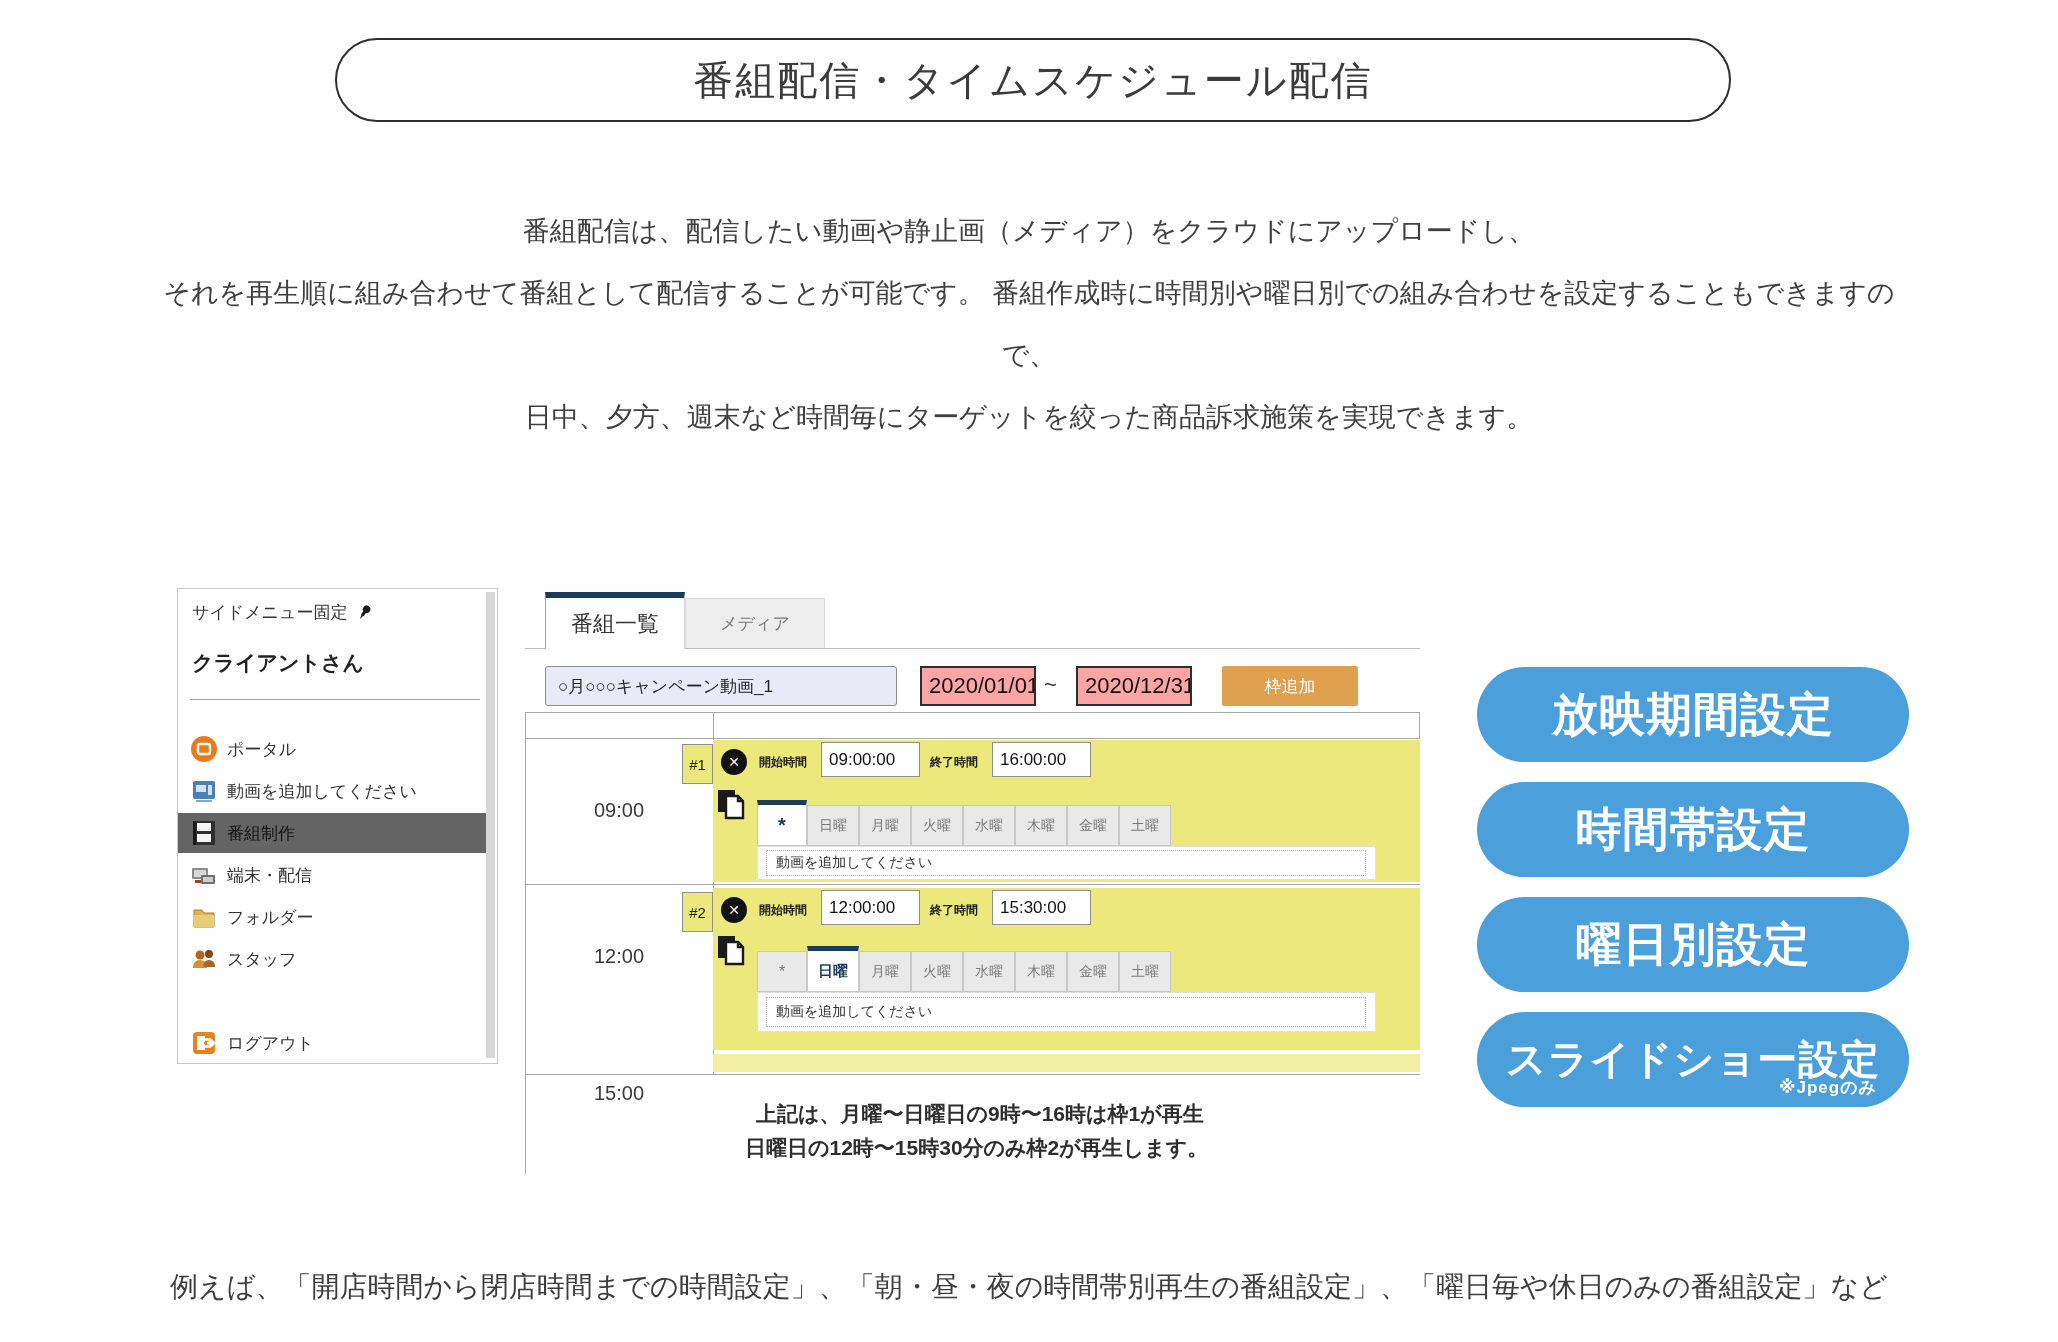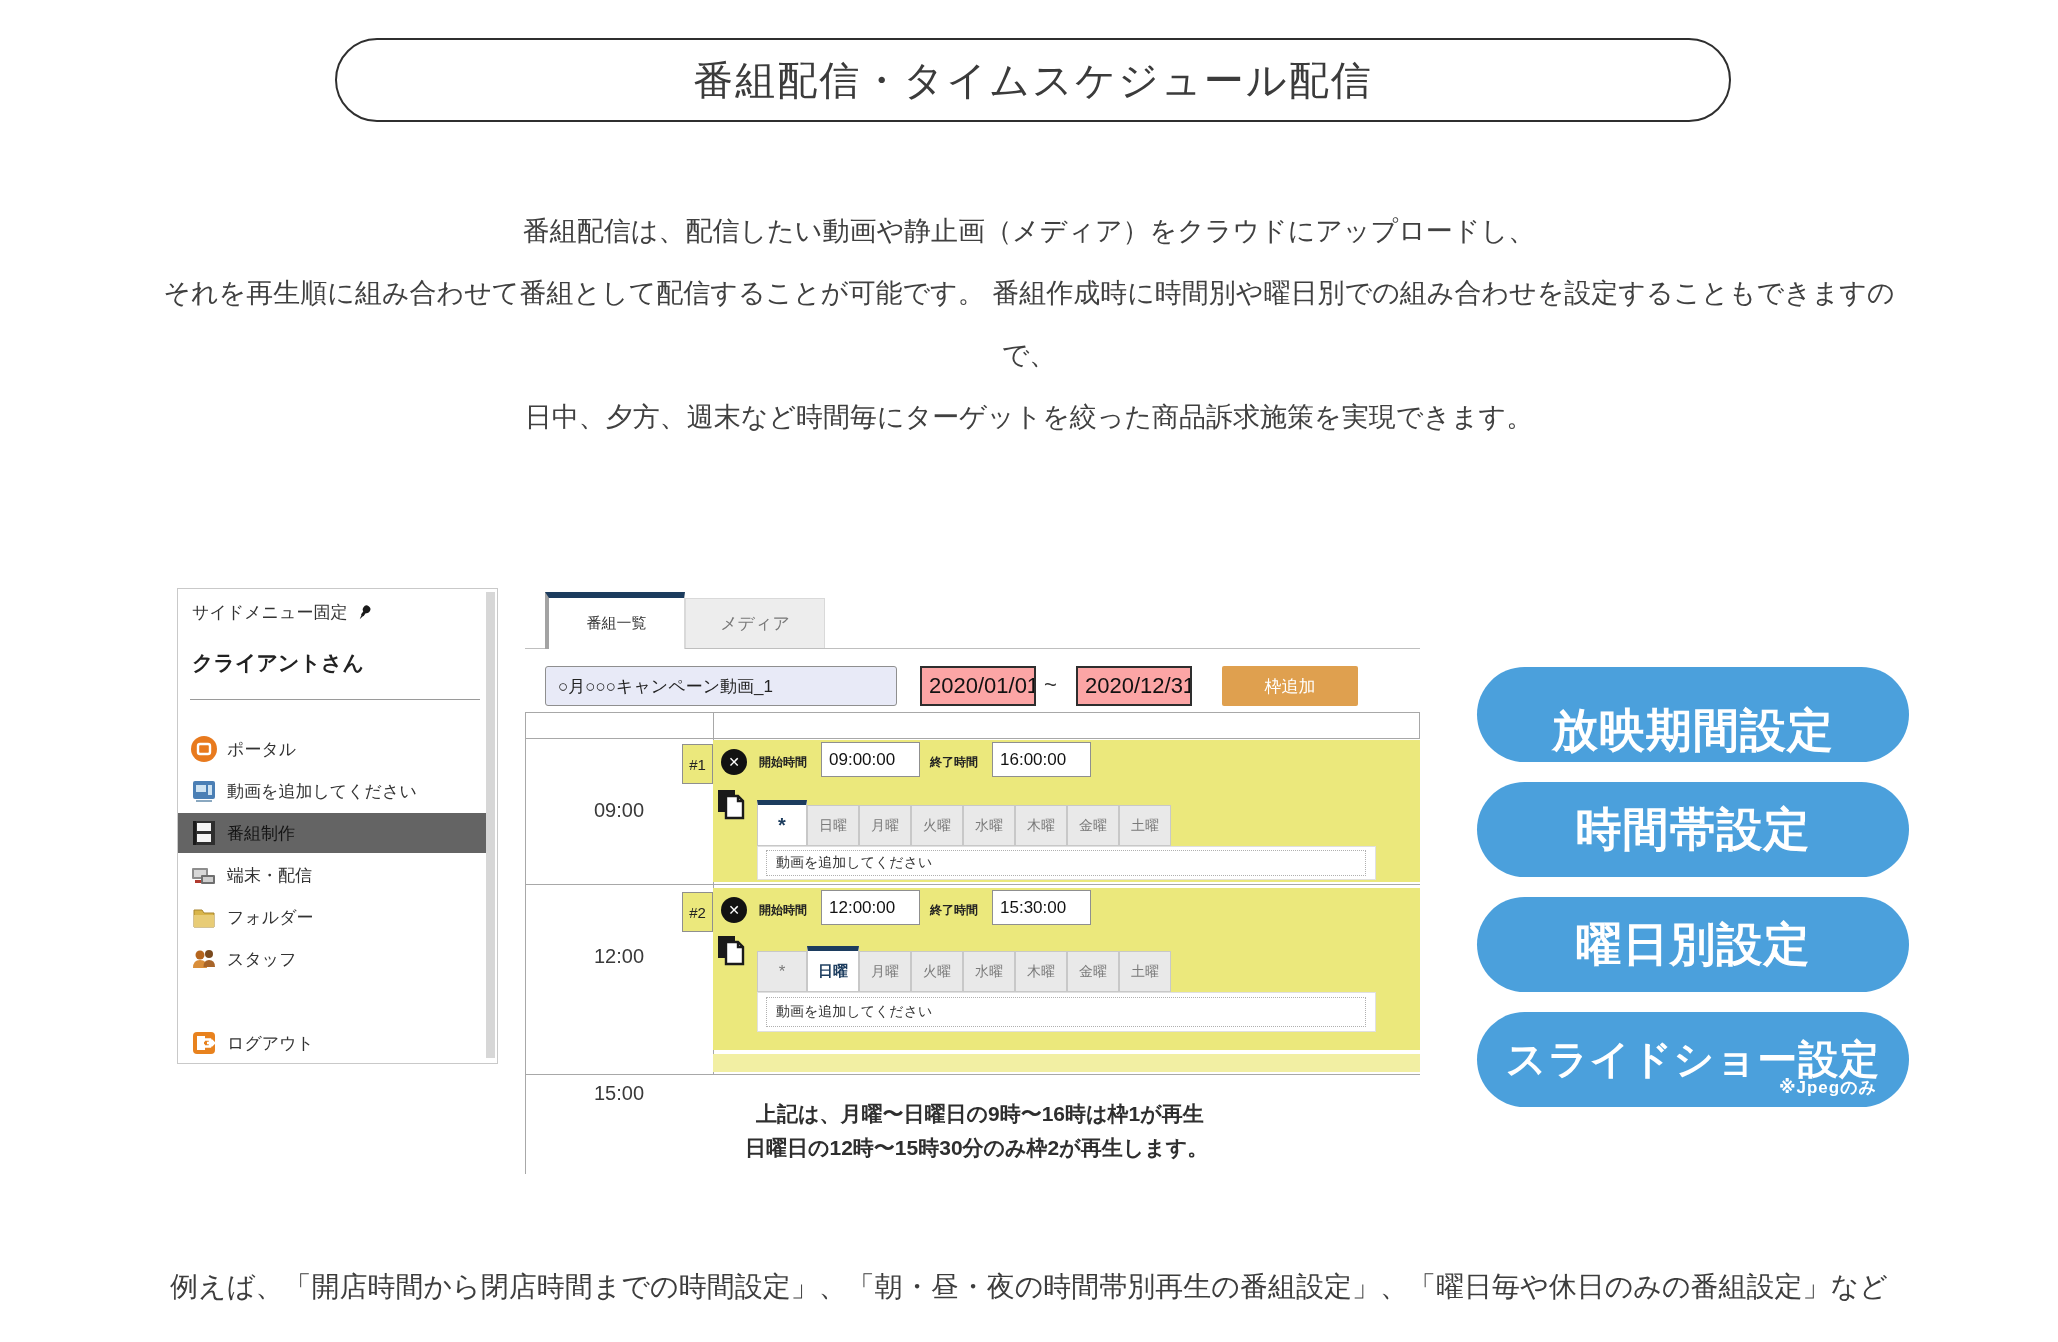"番組一覧" .tab-active { border-left: 4px solid #a3a3a3 -> 1px solid #a3a3a3; font-size: 15px -> 22px }
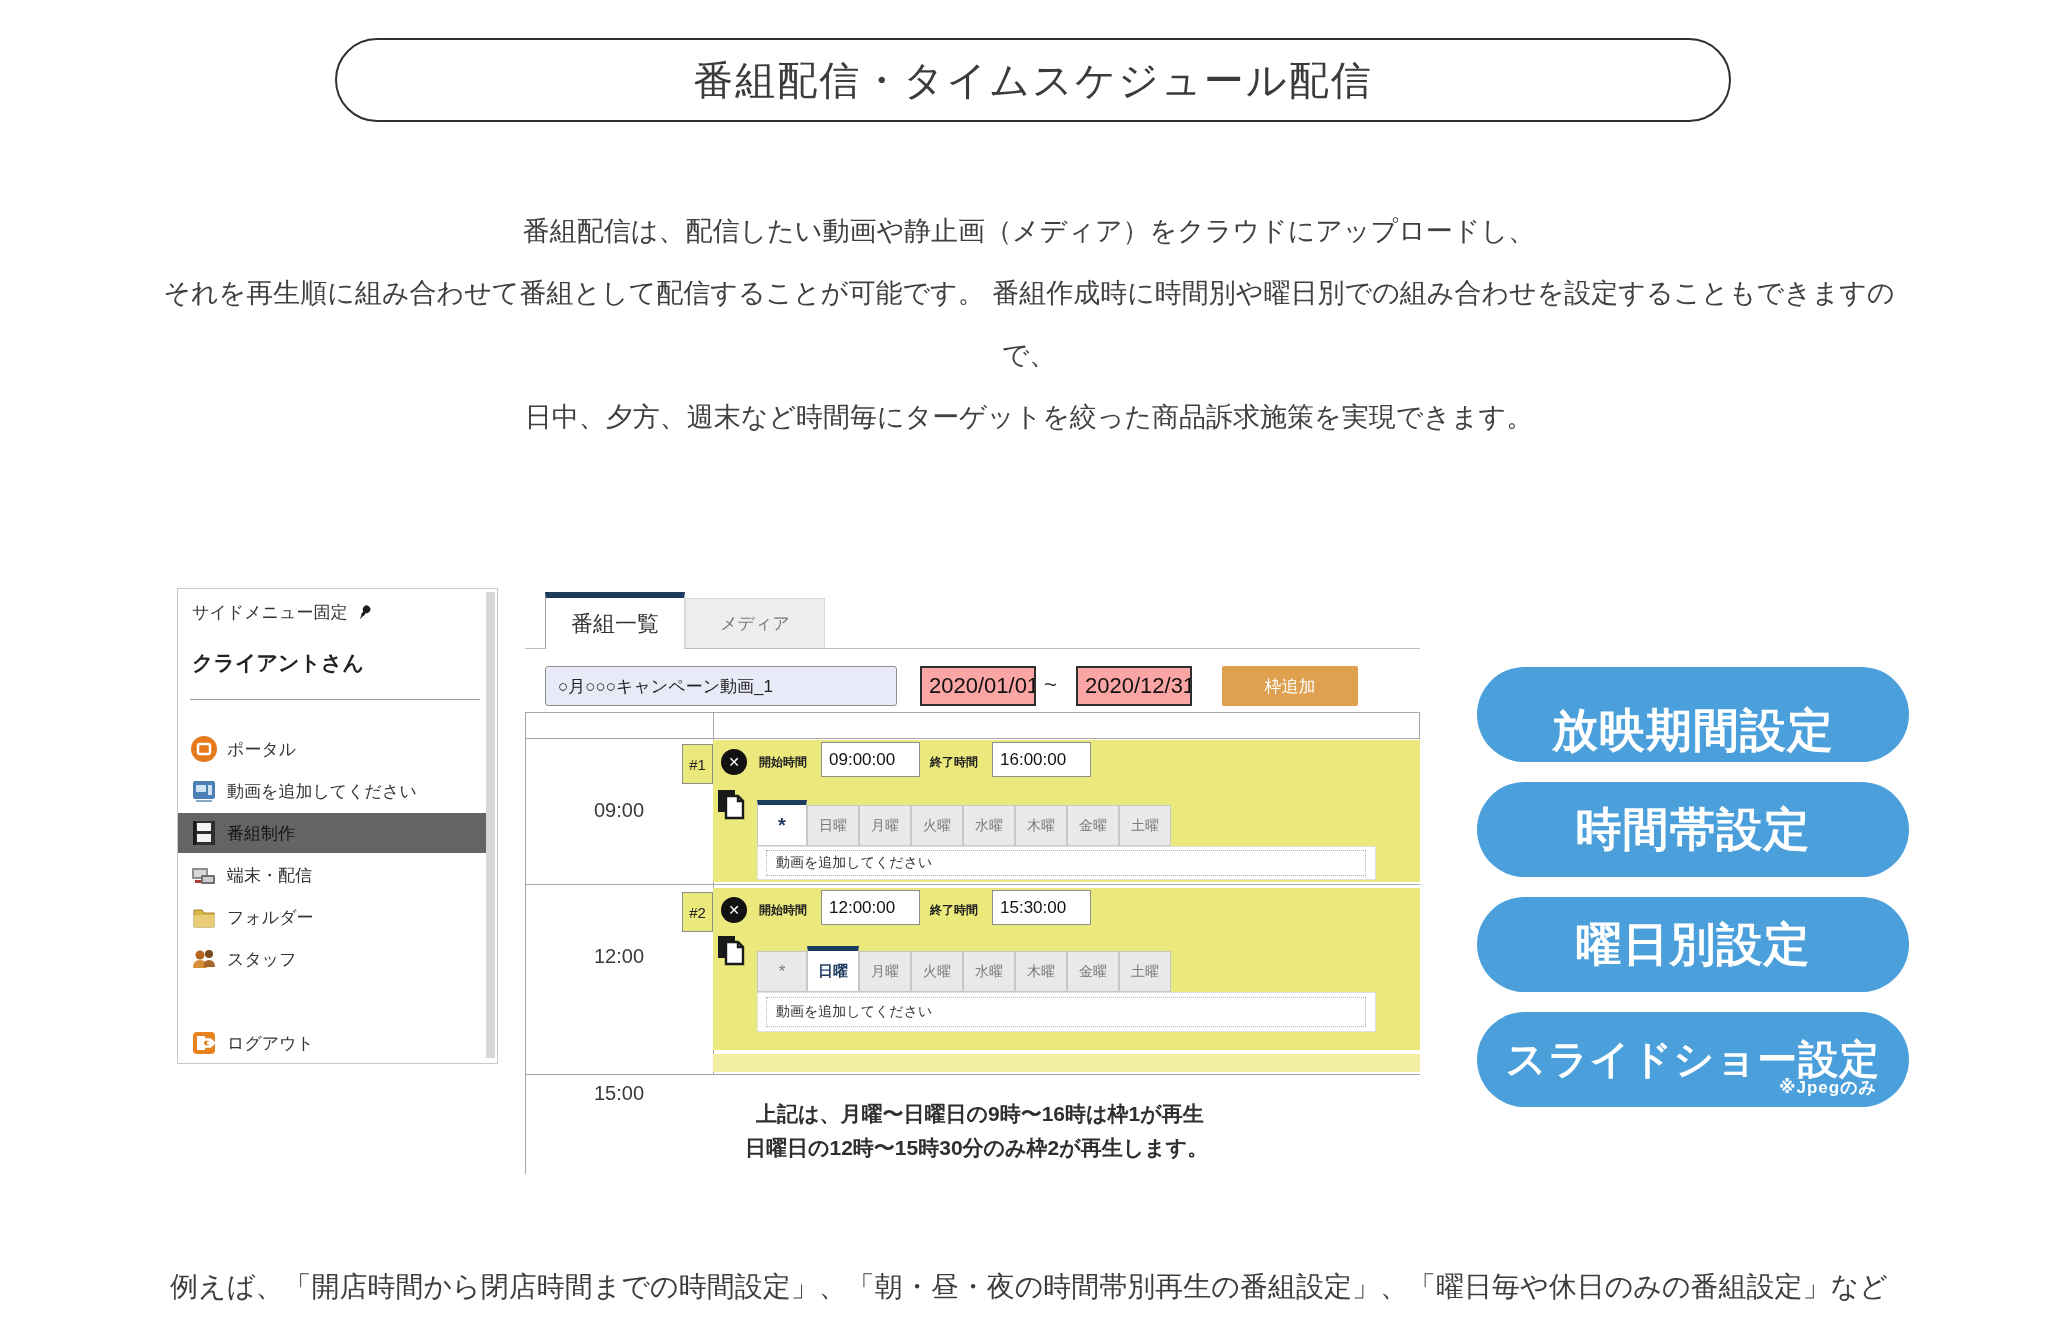"放映期間設定" div.abs { align-items: flex-end -> none }
